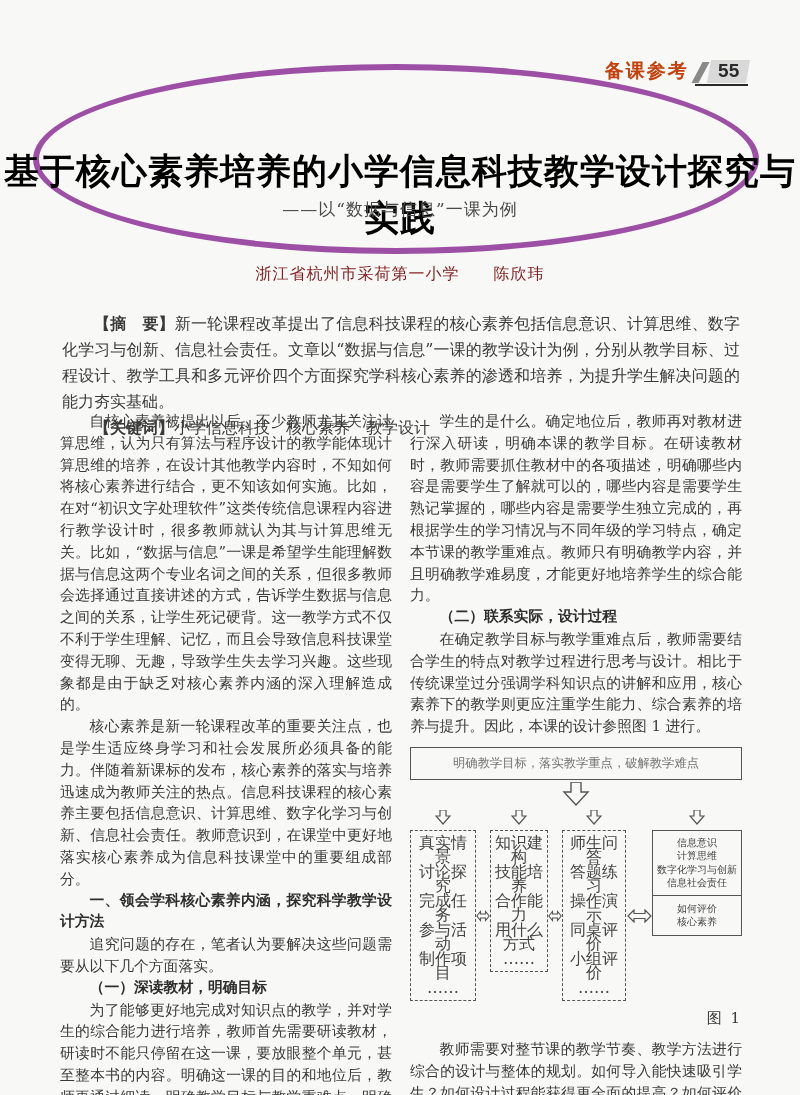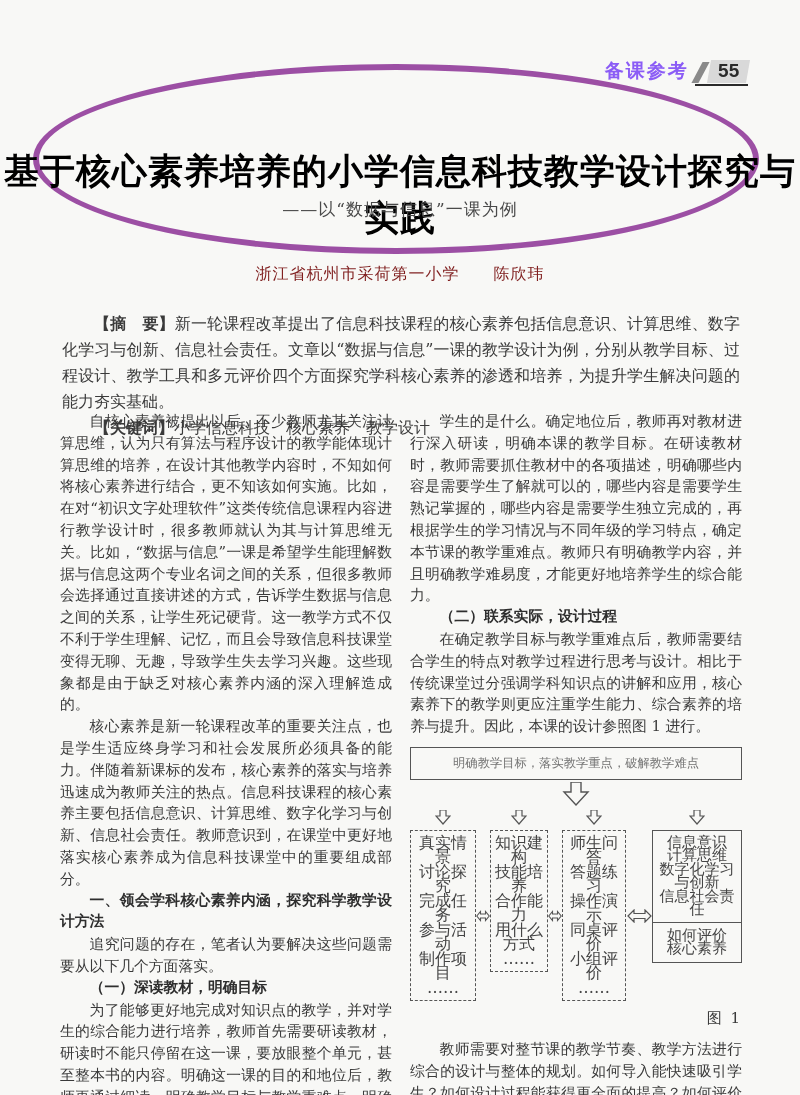"备课参考" .journal-name { color: #8b5cf6 -> #c2410c }
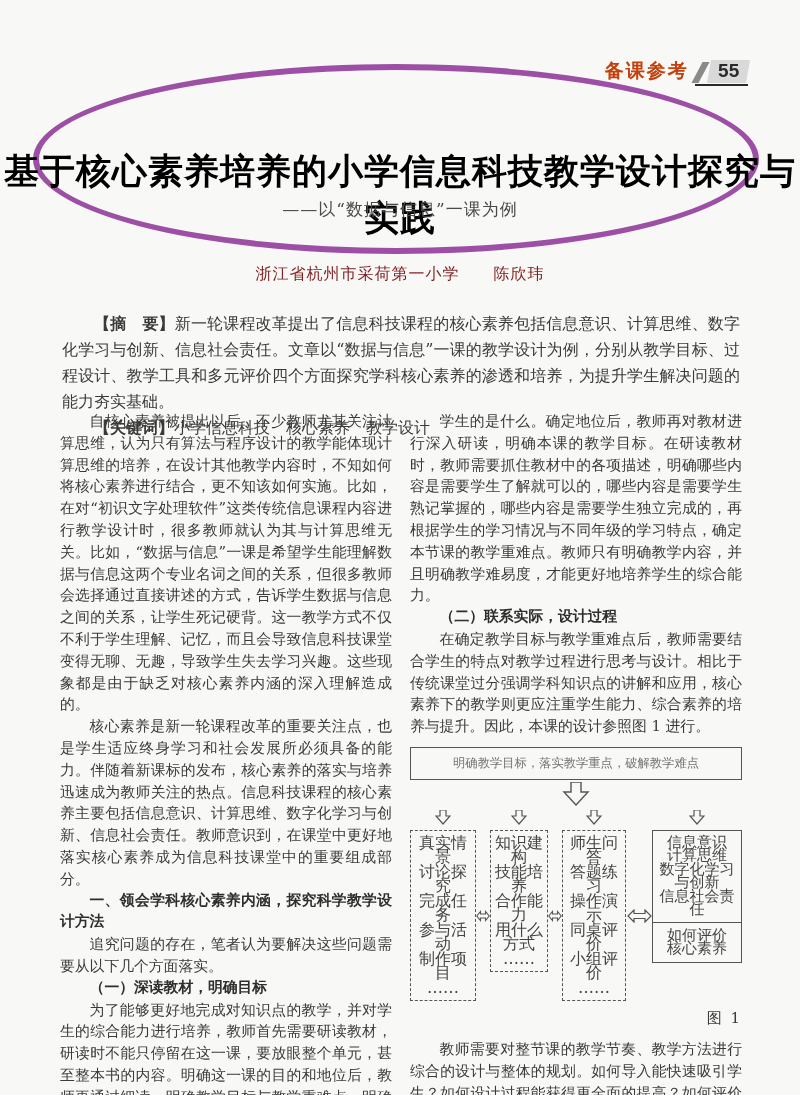"信息意识" .solid-box { font-size: 15px -> 10px }
